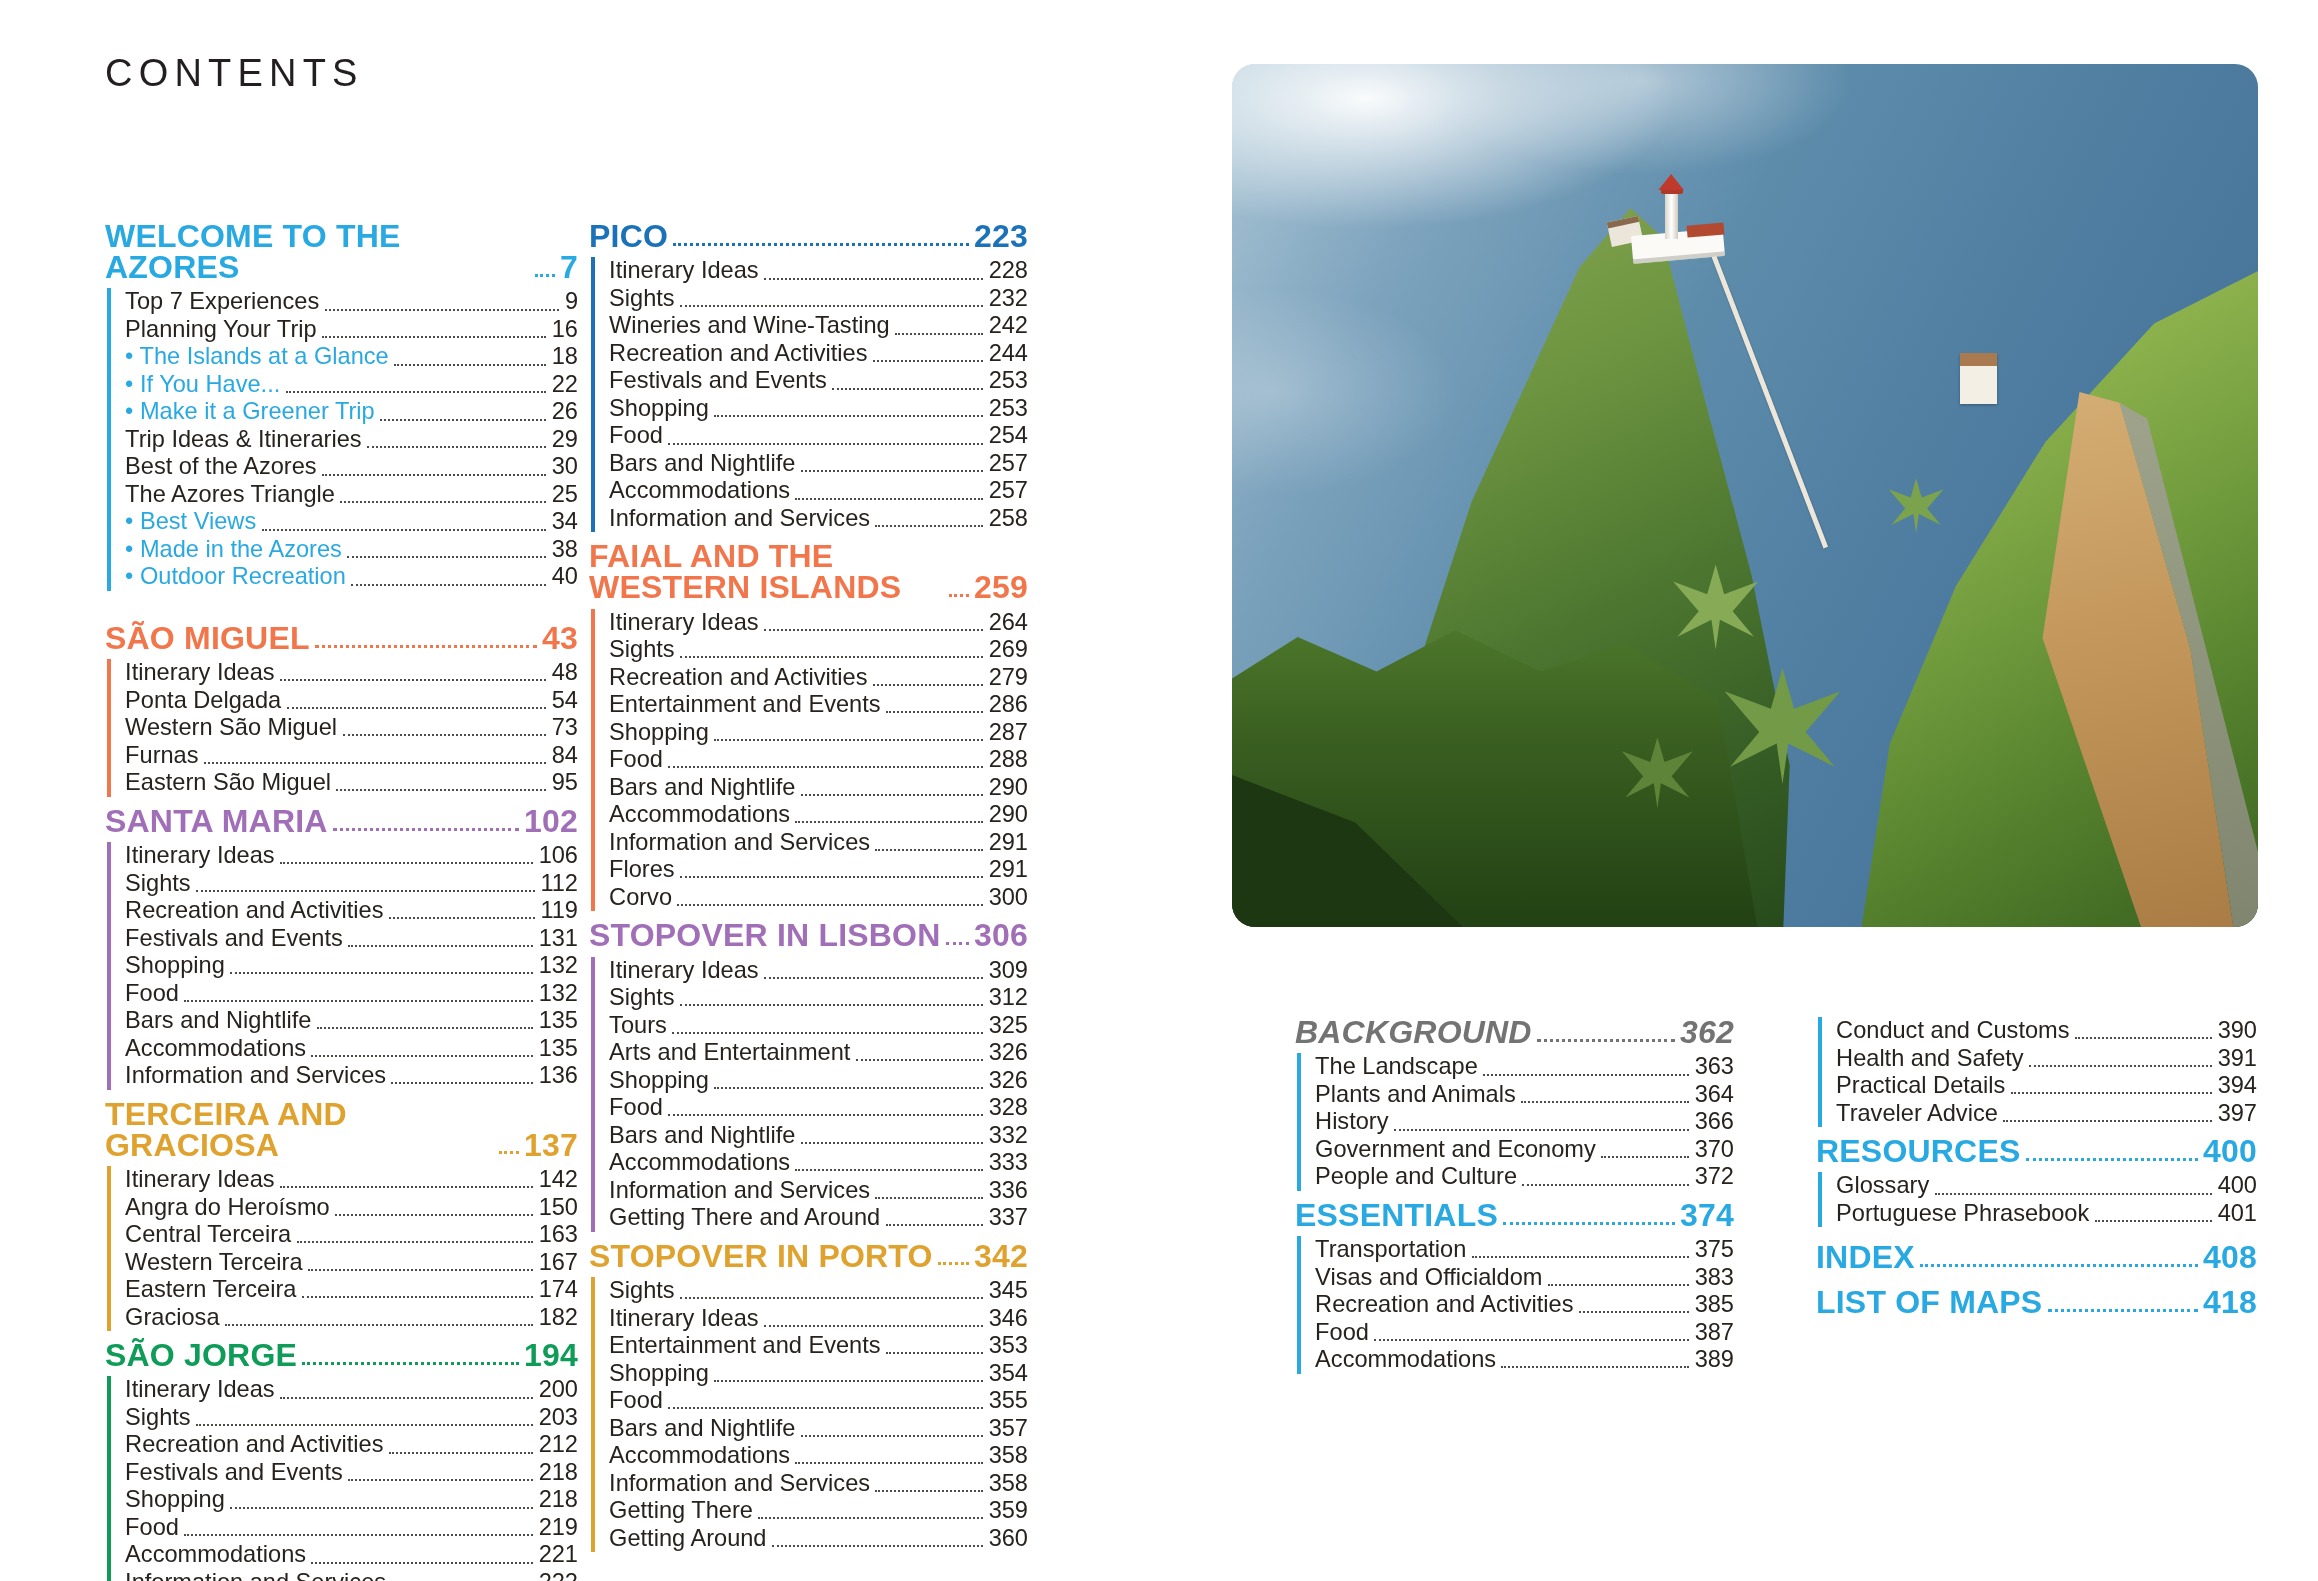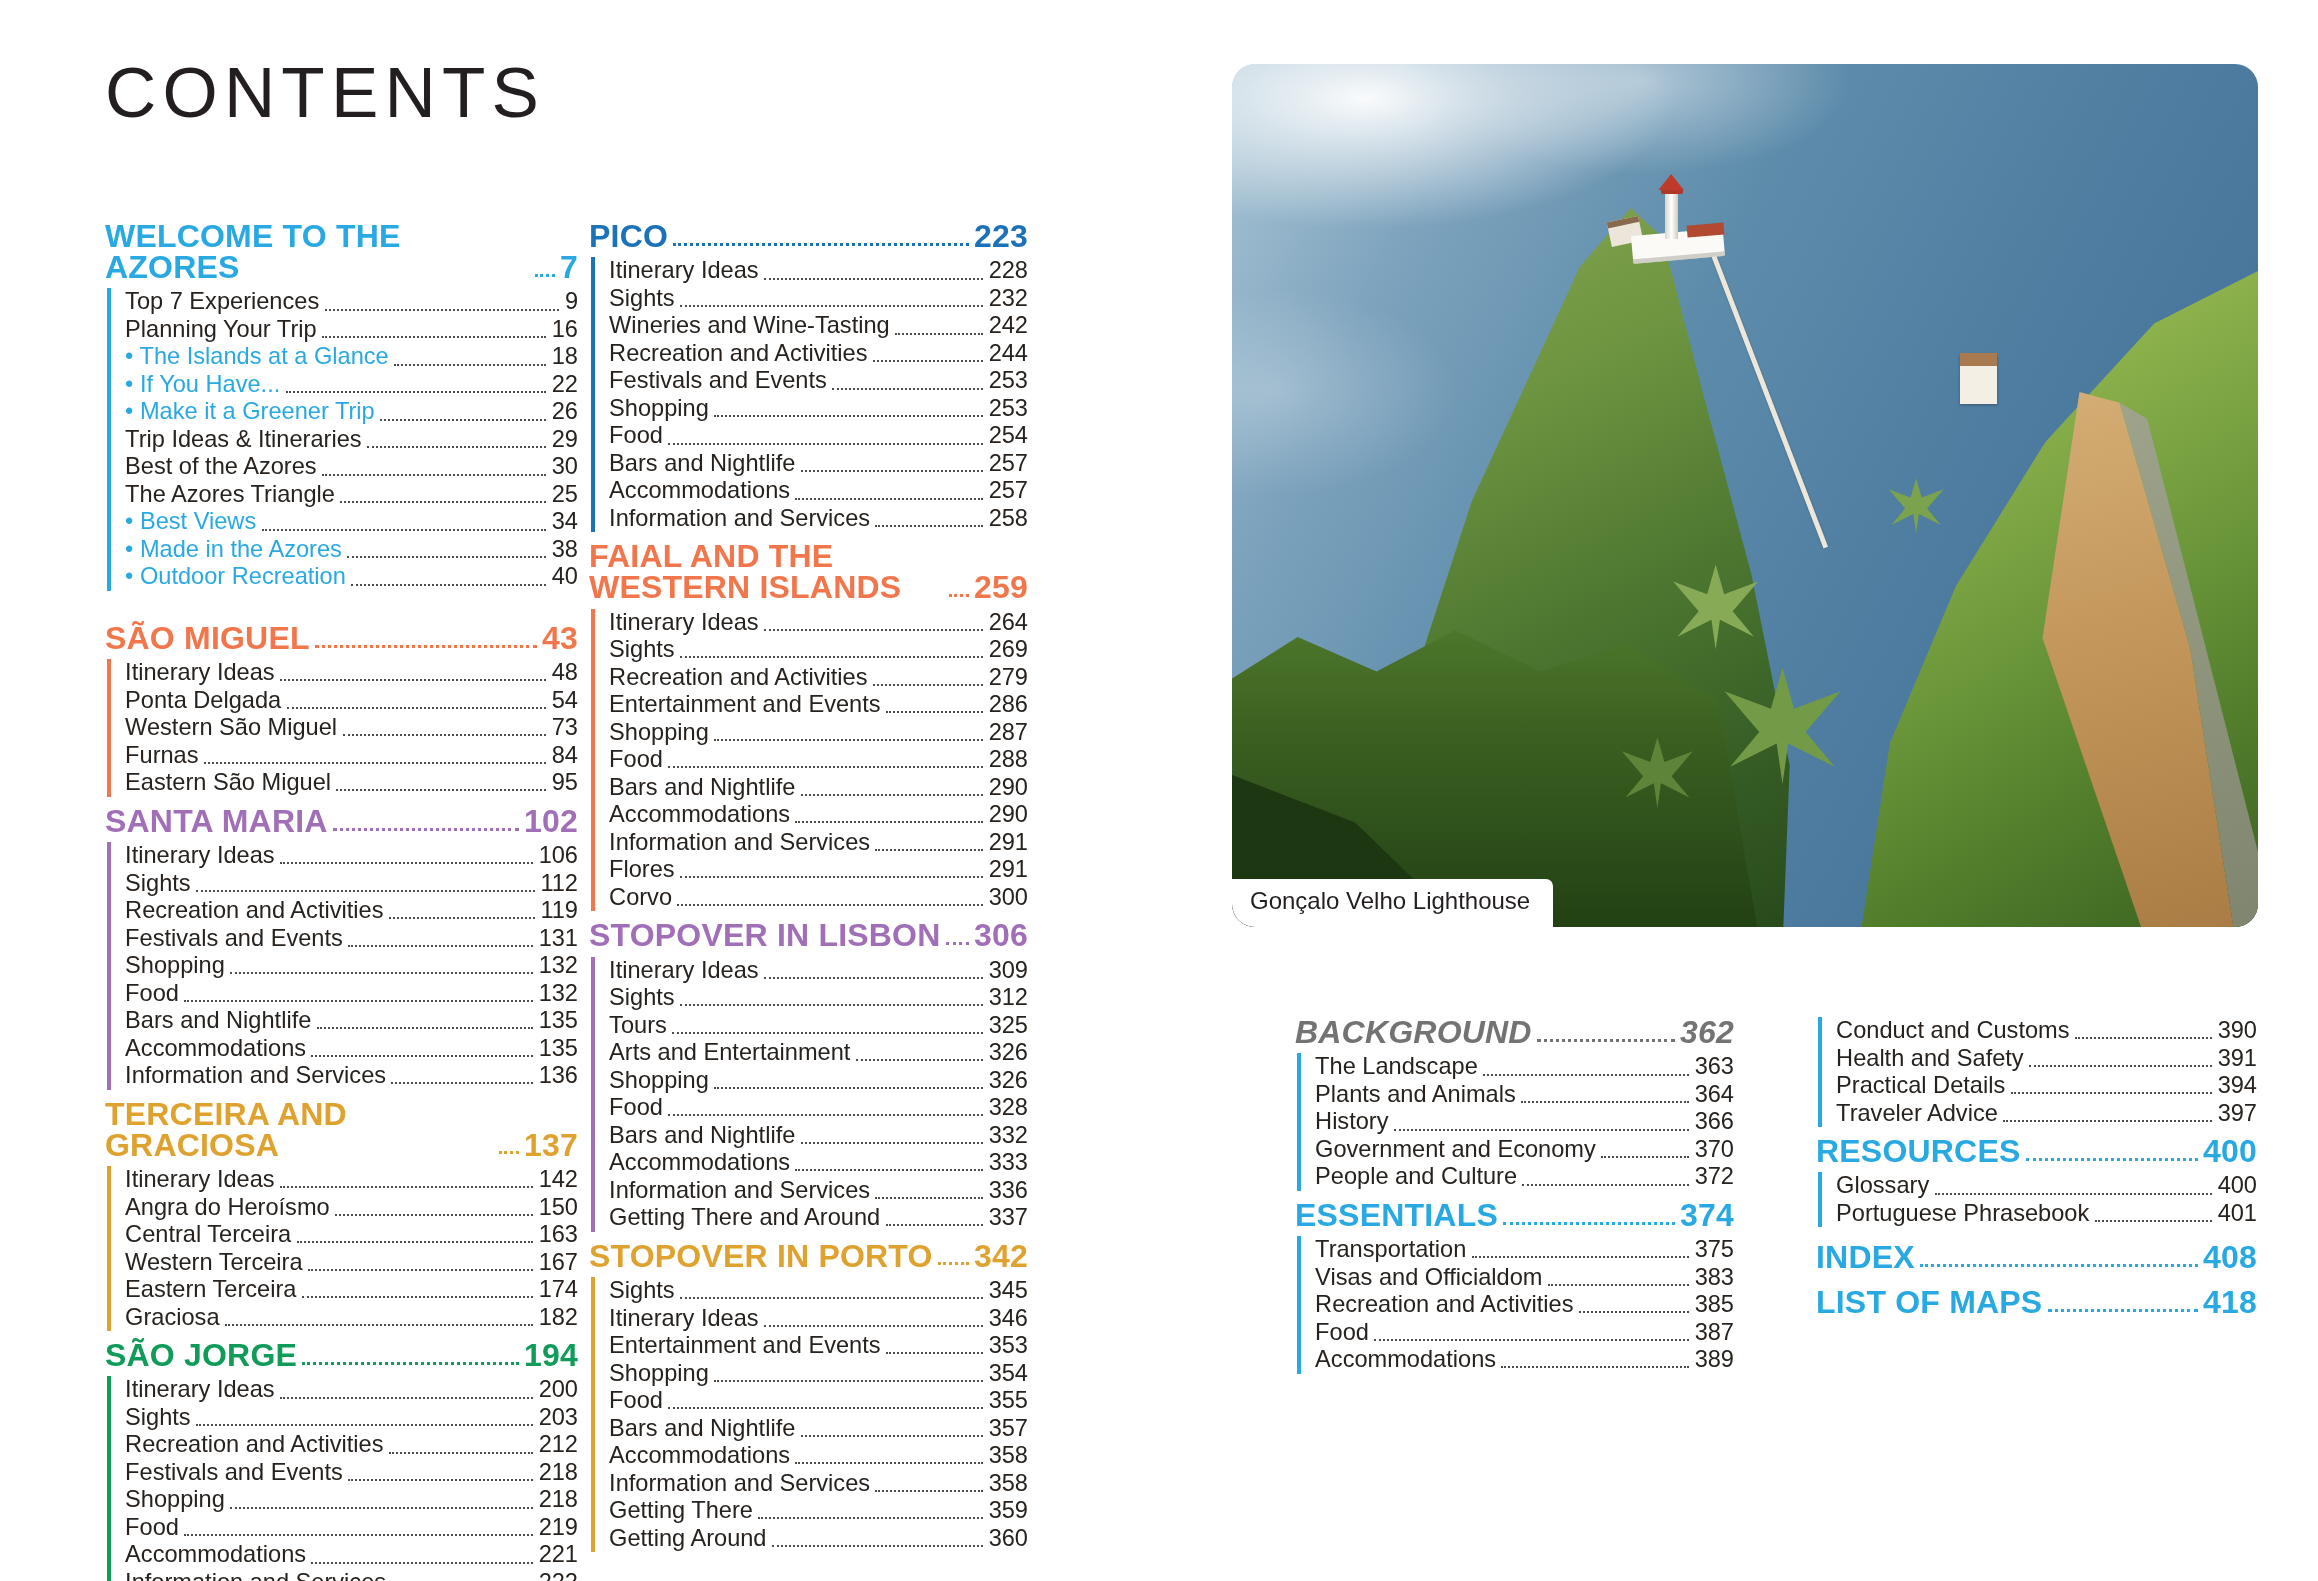"CONTENTS" .page-title { font-size: 71px -> 38px }
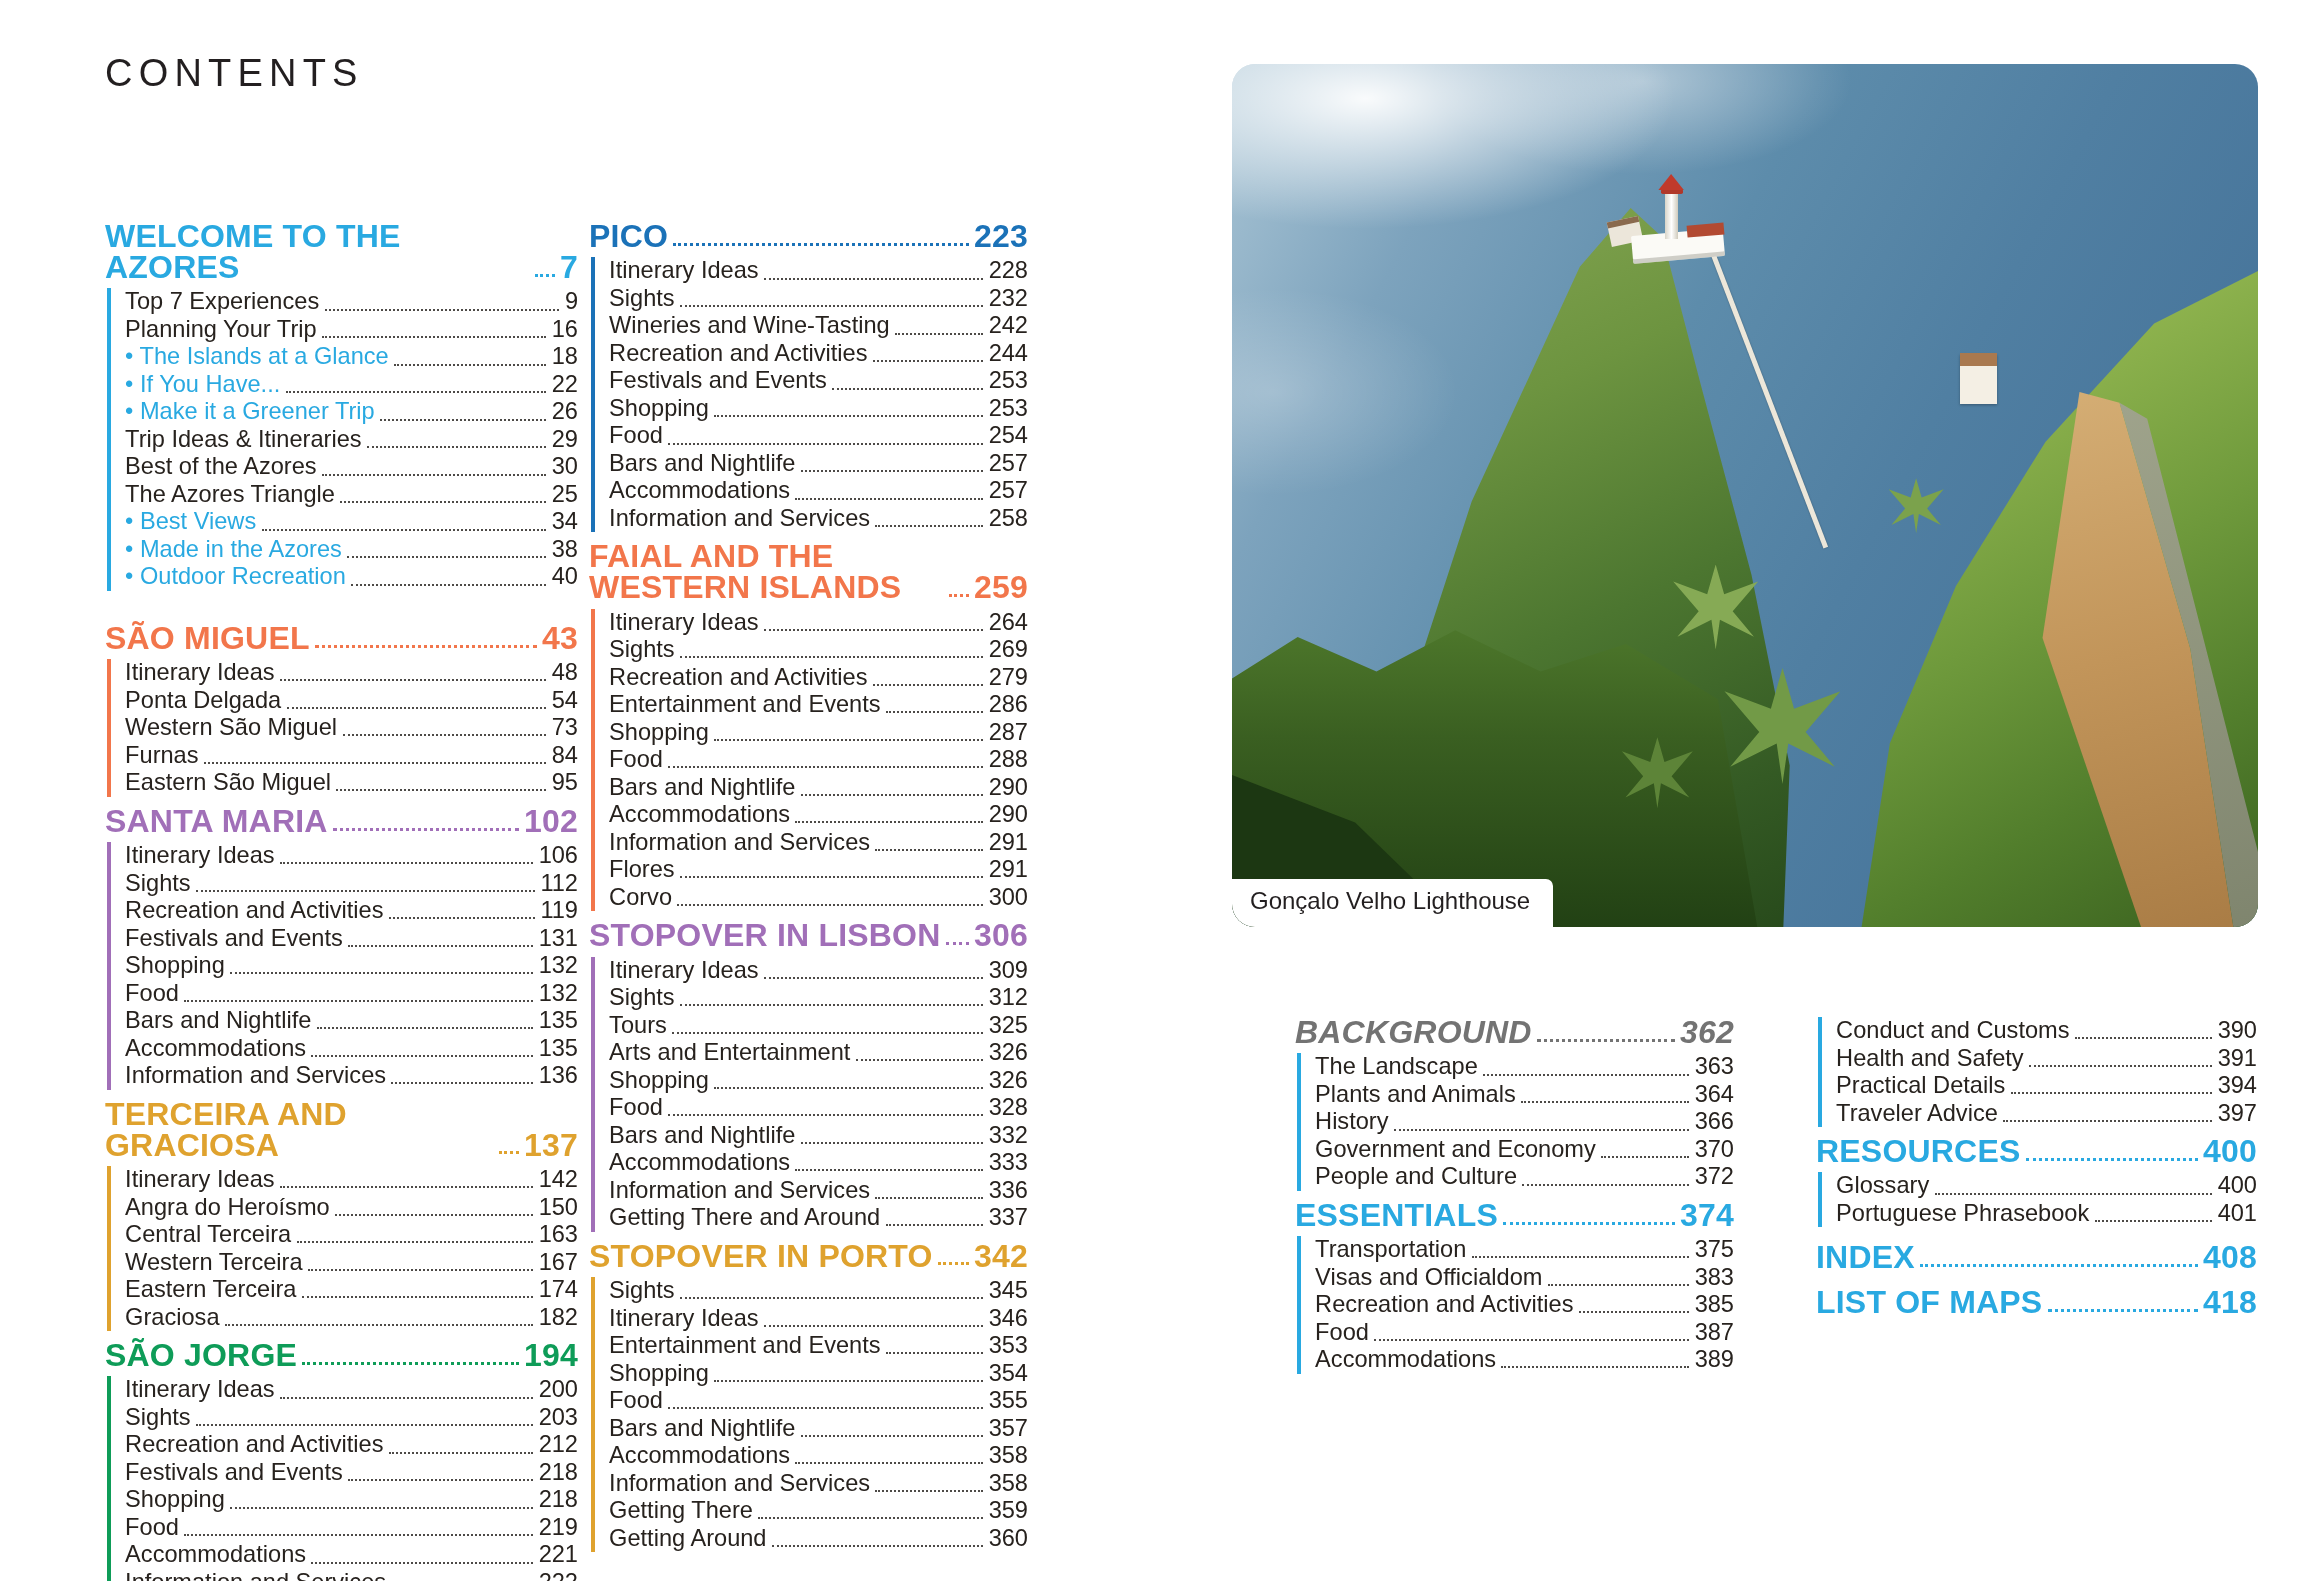"Gonçalo Velho Lighthouse" div.photo-caption { html: <div>Gonçalo Velho Lighthouse</div> -> none }
